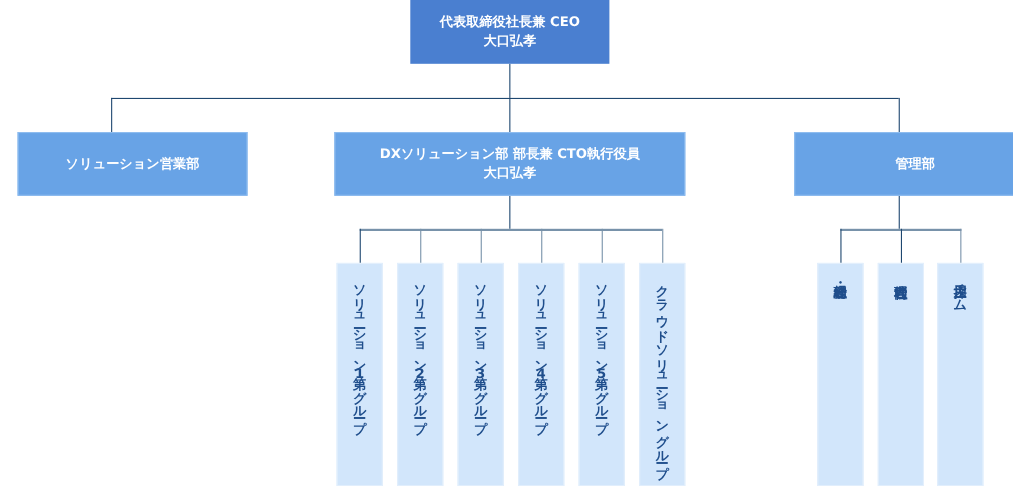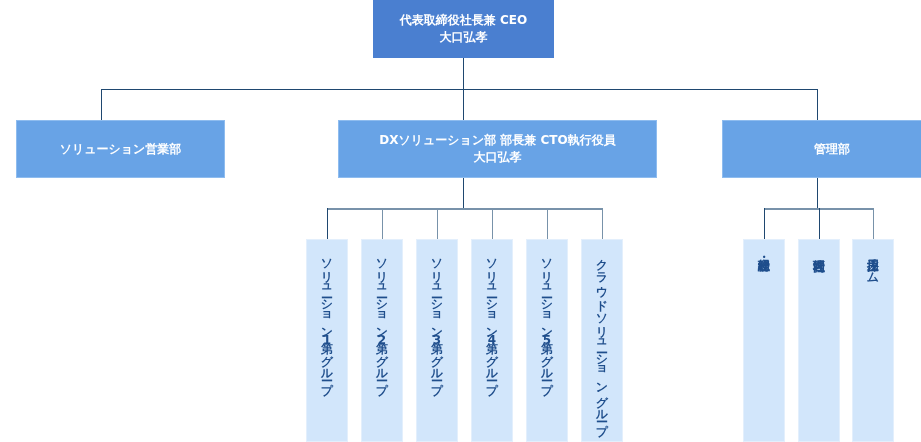"DXソリューション部 部長兼 CTO執行役員" div.box { margin-left: 34px -> none }
